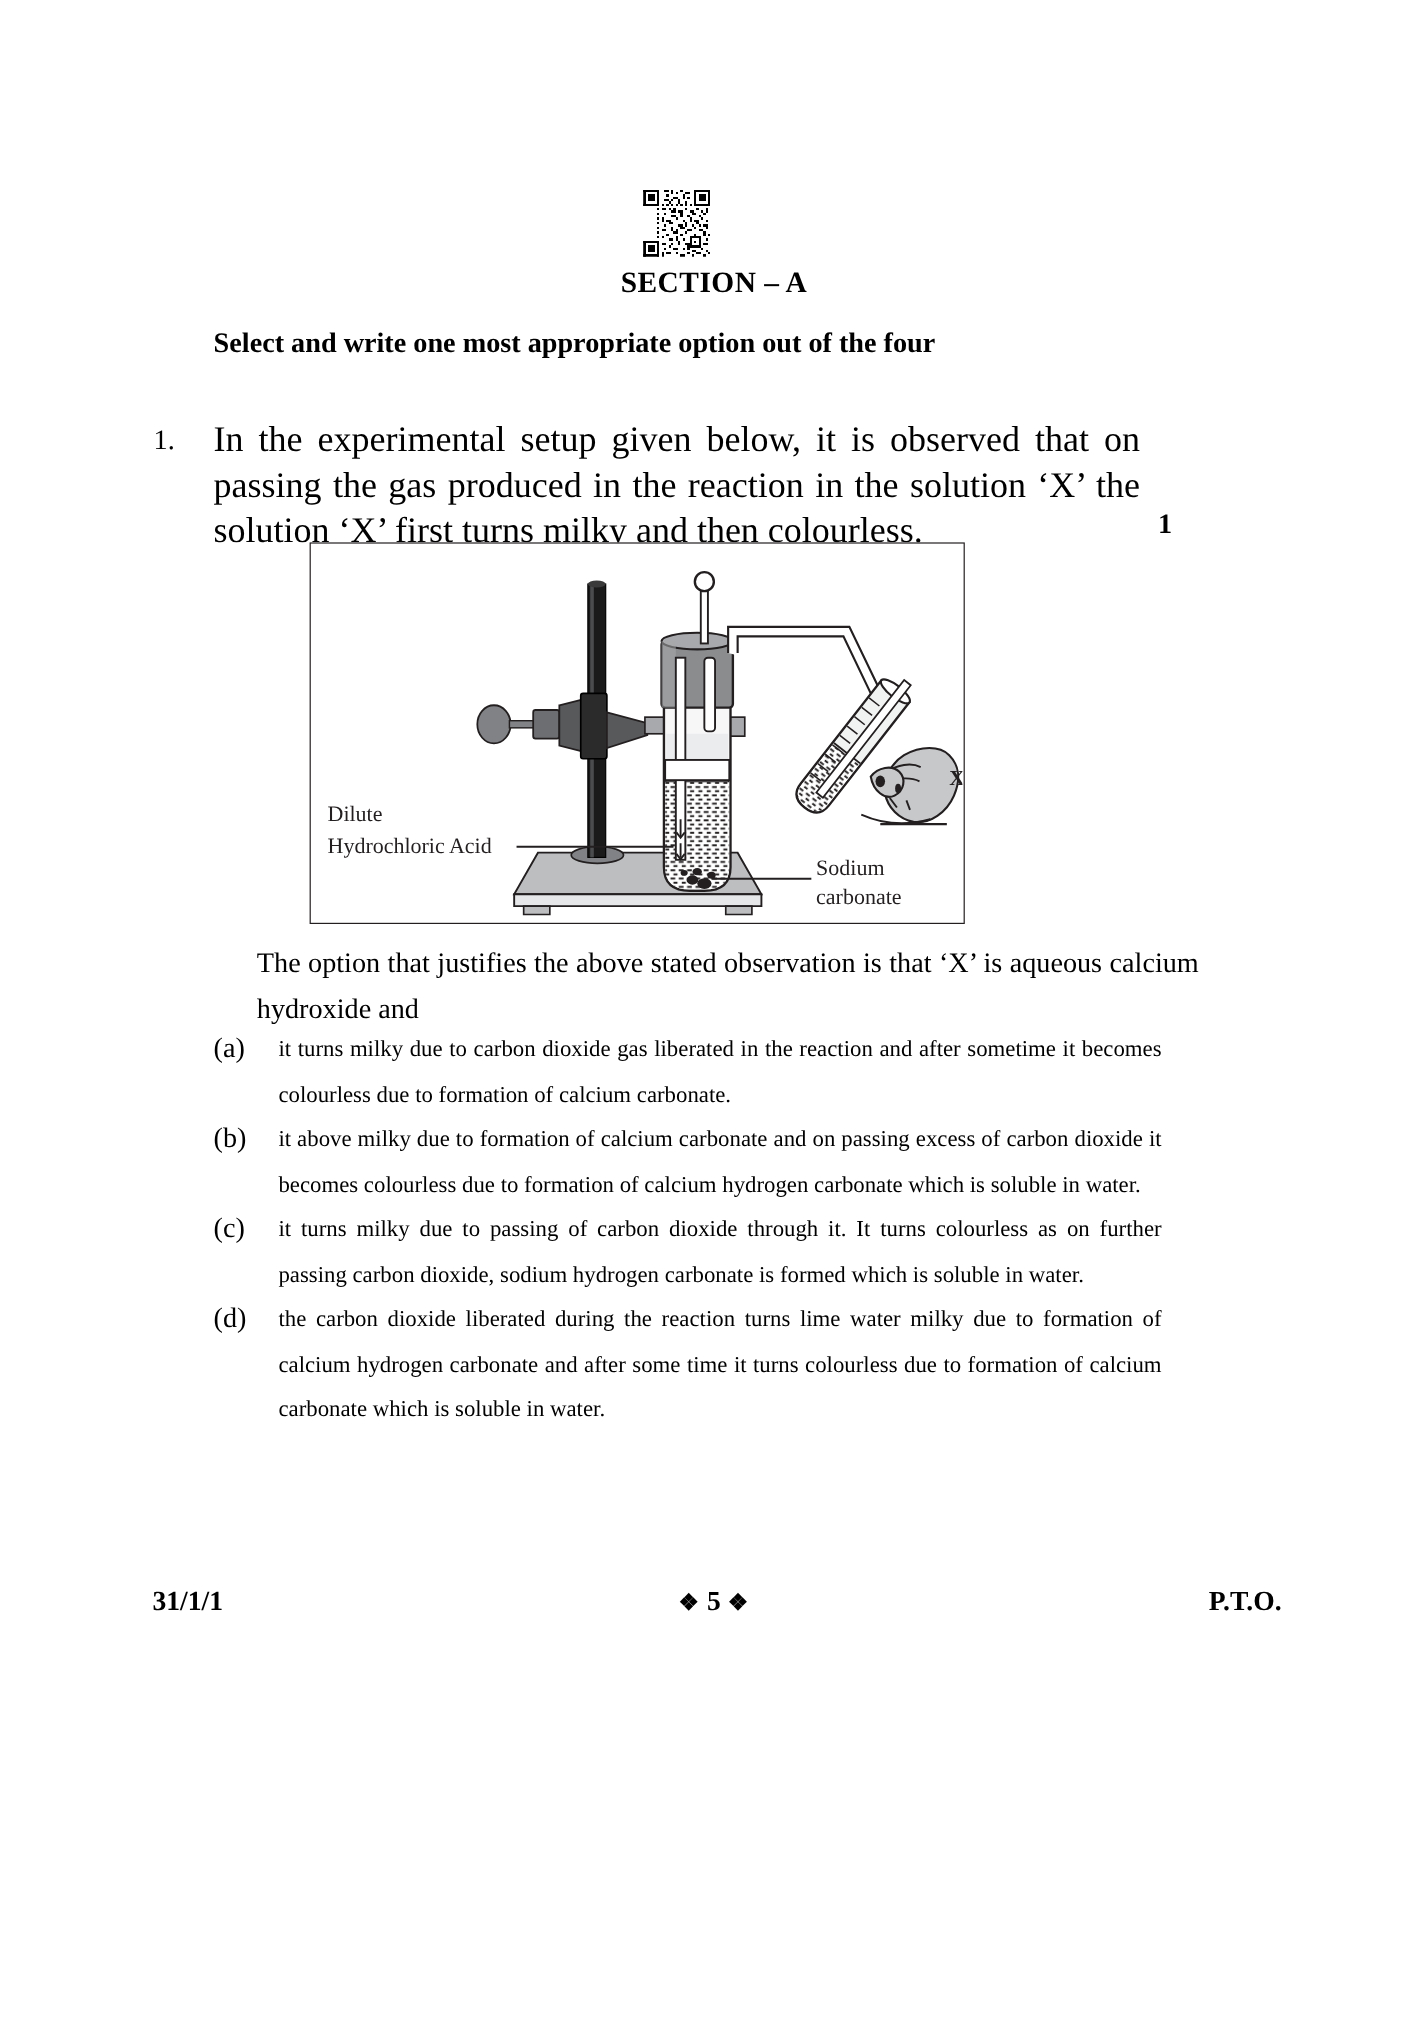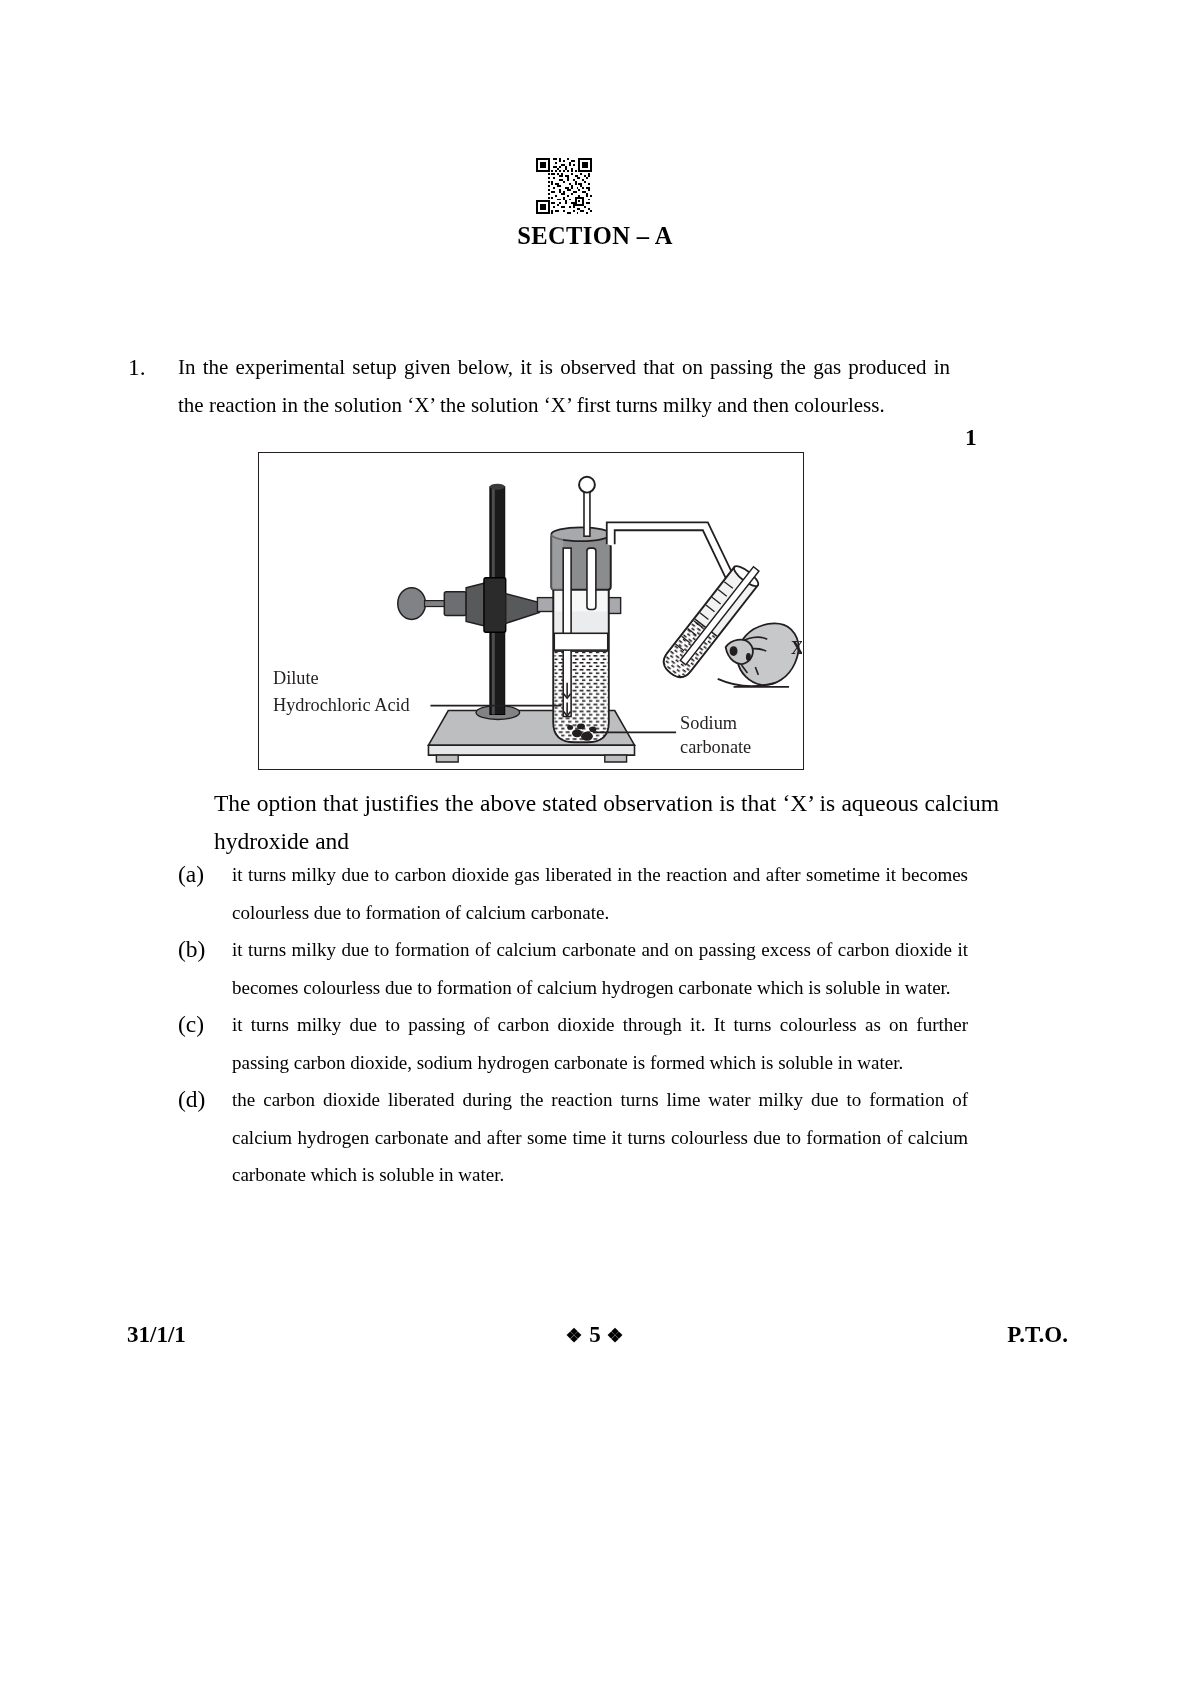"Select and write one most" span { html: none -> <span>Select and write one most appropriate option out of the four</span> }
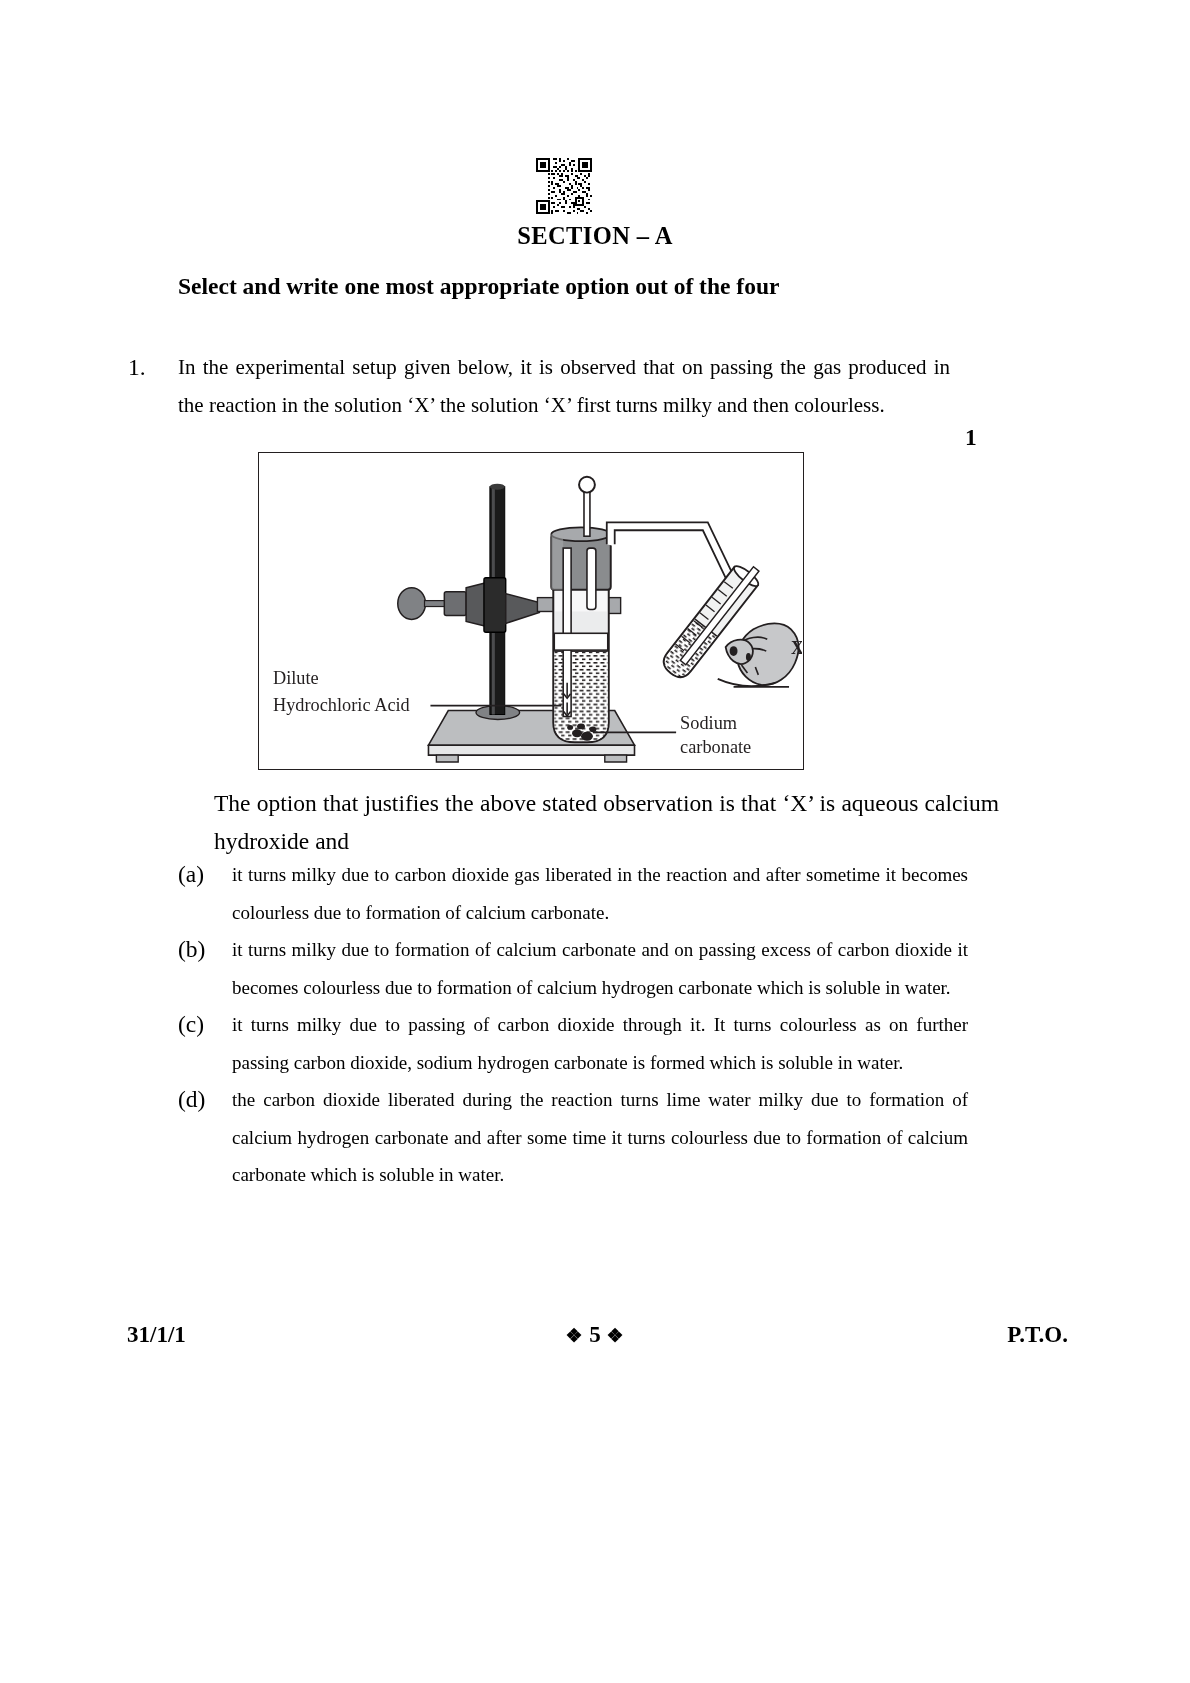"In the experimental setup given" .q-stem { font-size: 21px -> 30px }
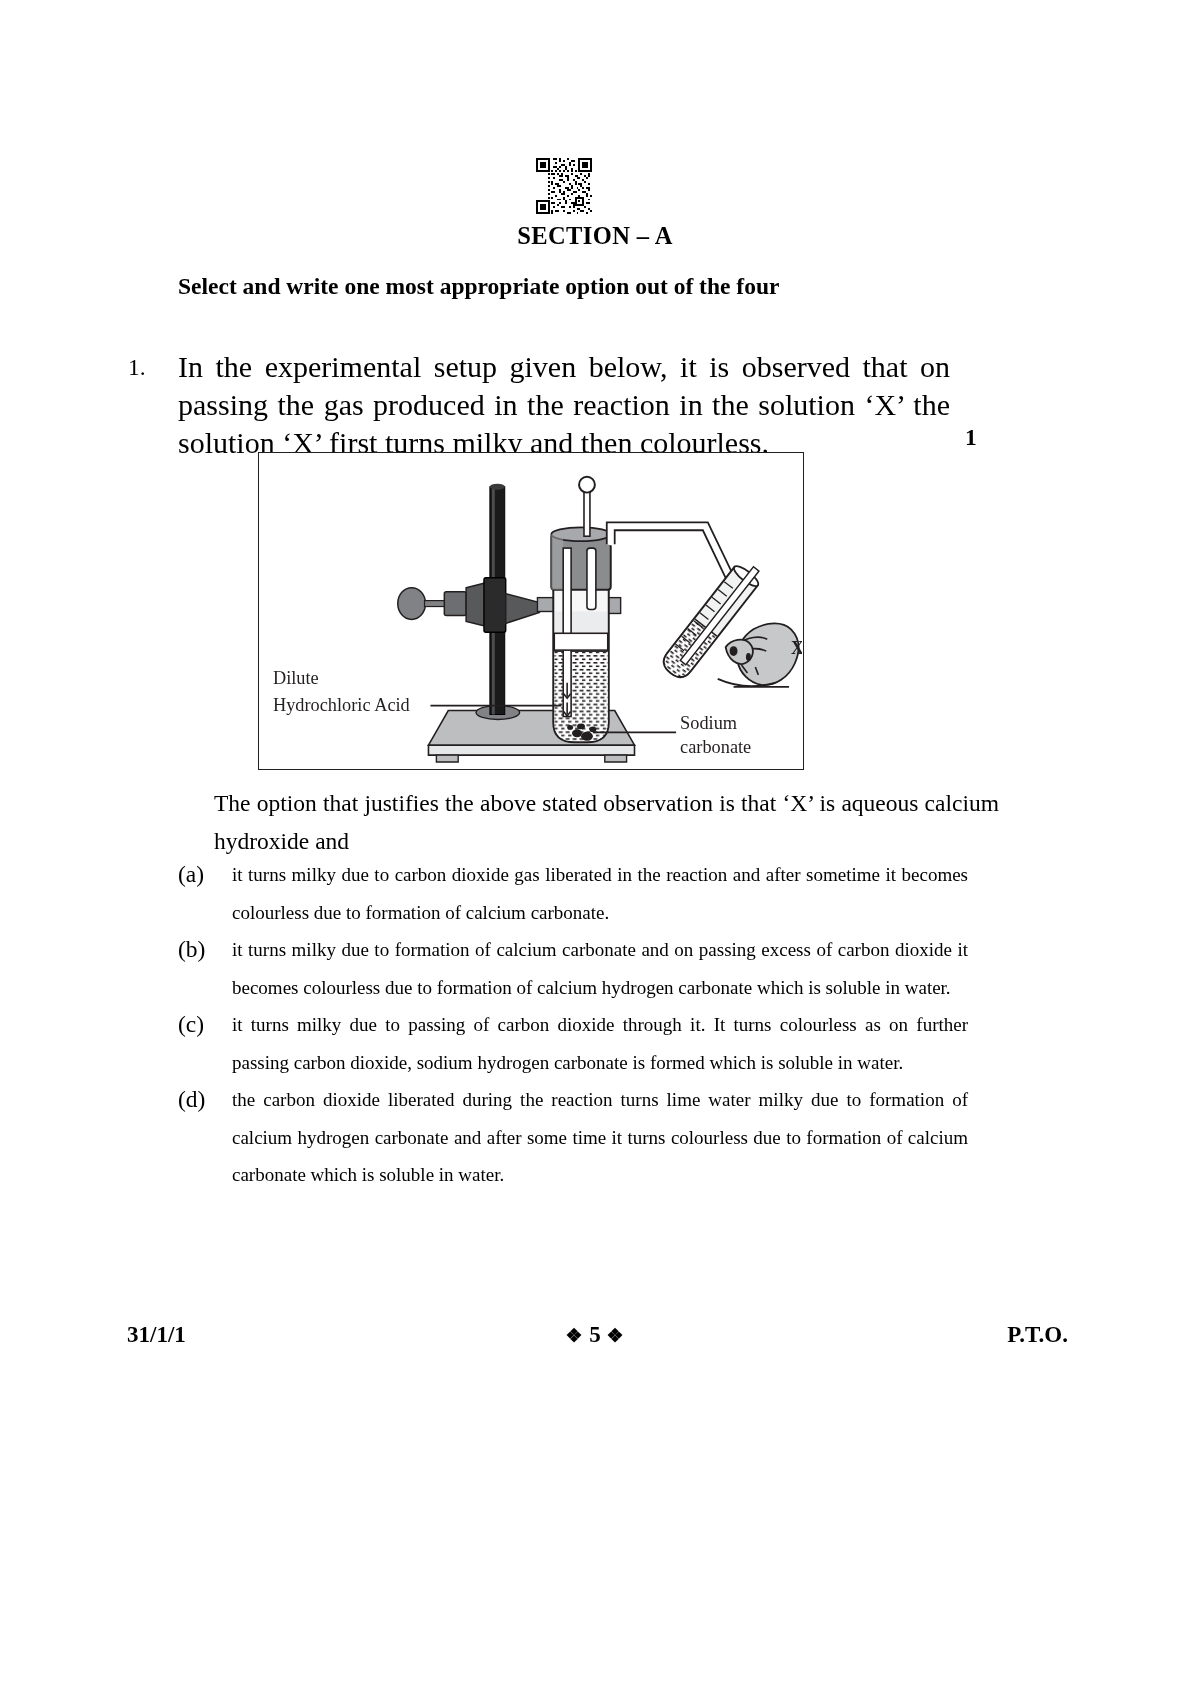"it turns milky due to formation" div.opt-text { text: turns -> above }
